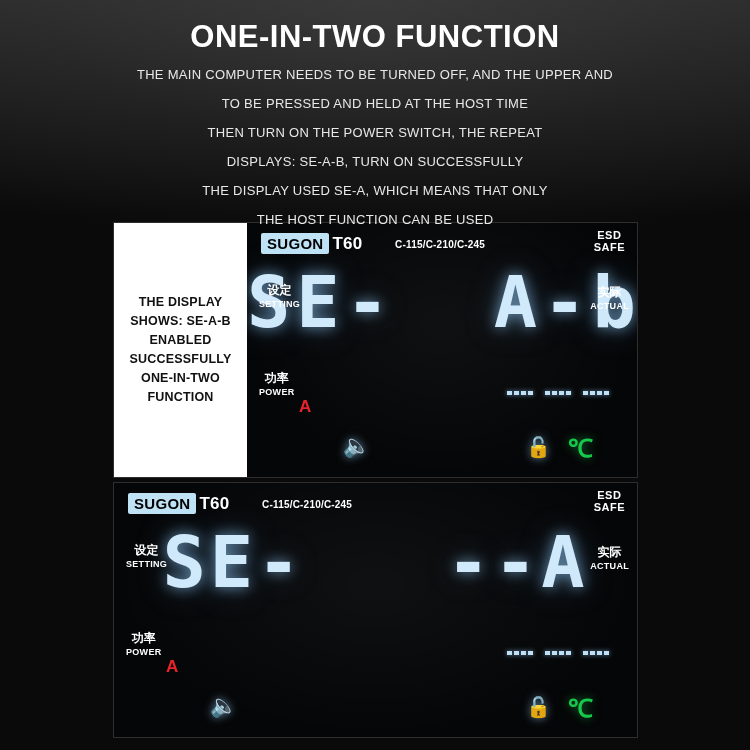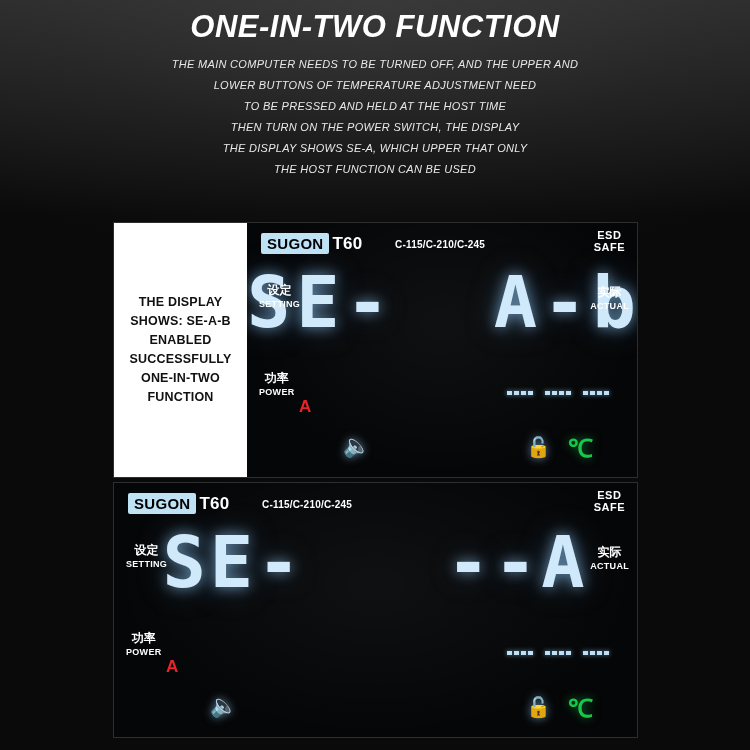"ONE-IN-TWO FUNCTION" .header { font-style: italic -> none; padding-top: 6px -> 16px }
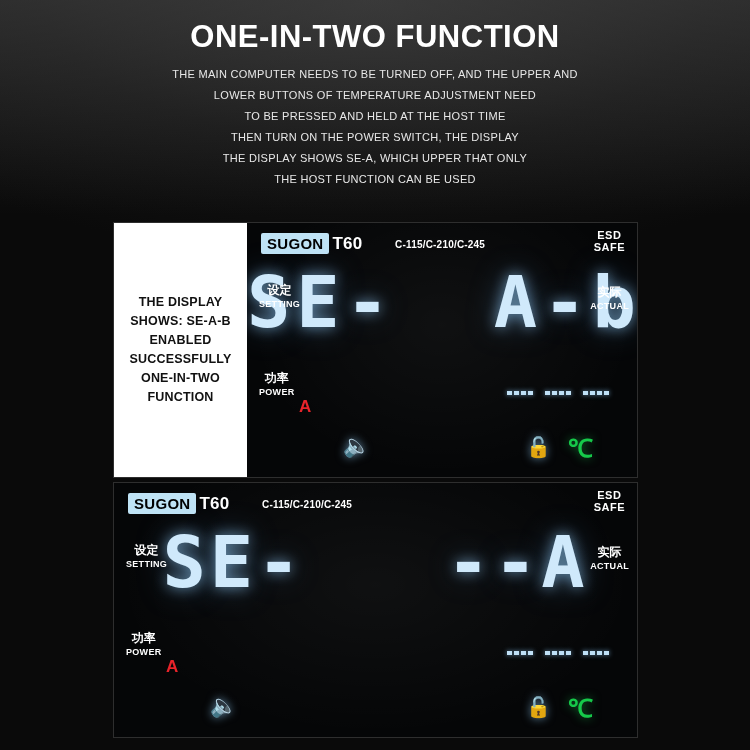"THE MAIN COMPUTER NEEDS TO" .subline { font-size: 11px -> 13px; margin: 0 -> 8px }
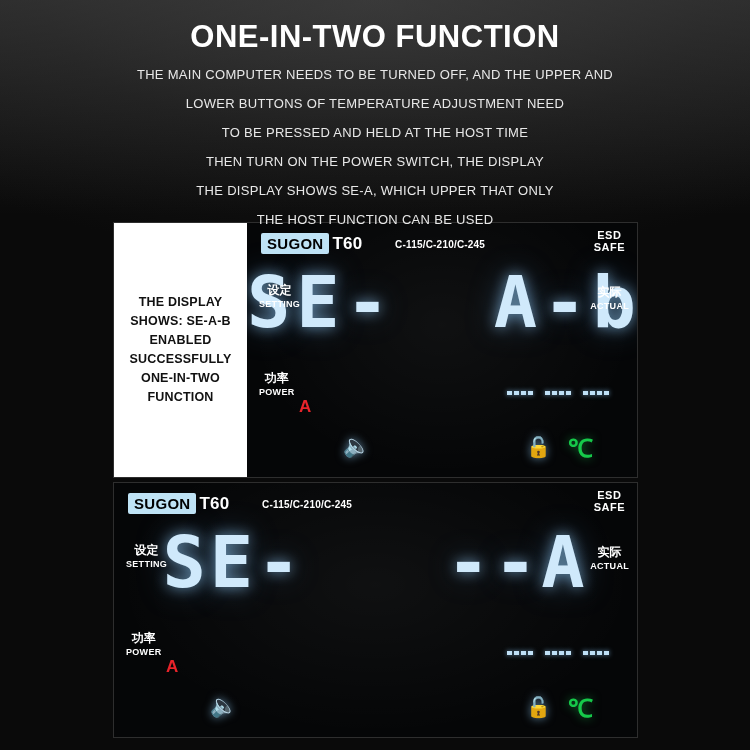"LOWER BUTTONS OF TEMPERATURE ADJUSTMENT" p.subline { html: <p>LOWER BUTTONS OF TEMPERATURE ADJUSTMENT NEED</p> -> none }
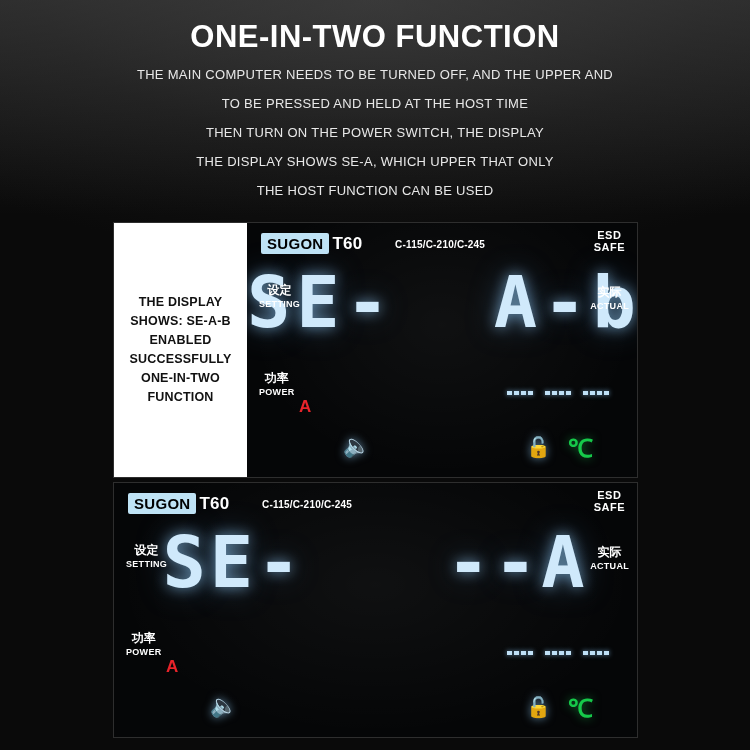"THEN TURN ON THE POWER" p.subline { text: DISPLAY -> REPEAT }
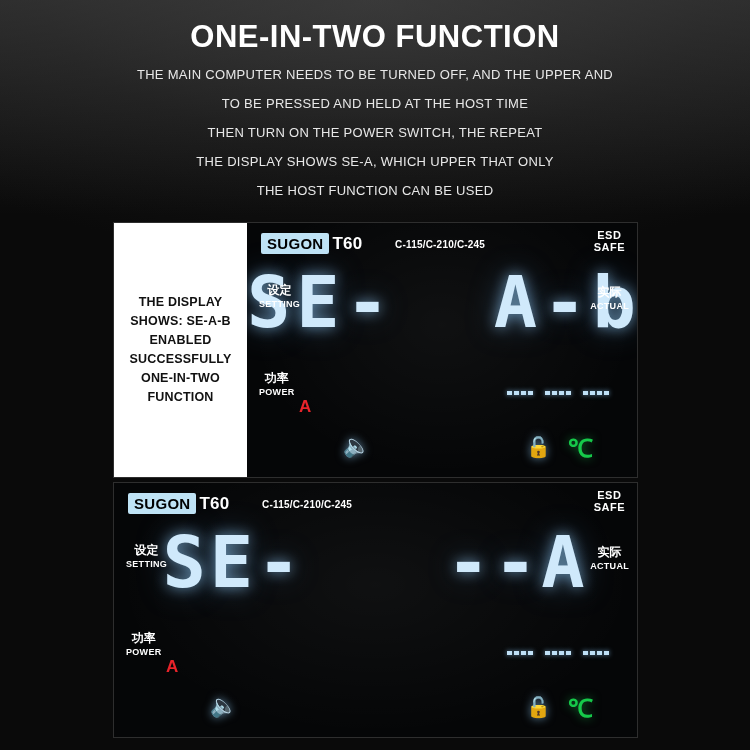"DISPLAYS: SE-A-B, TURN ON SUCCESSFULLY" p.subline { html: none -> <p>DISPLAYS: SE-A-B, TURN ON SUCCESSFULLY</p> }
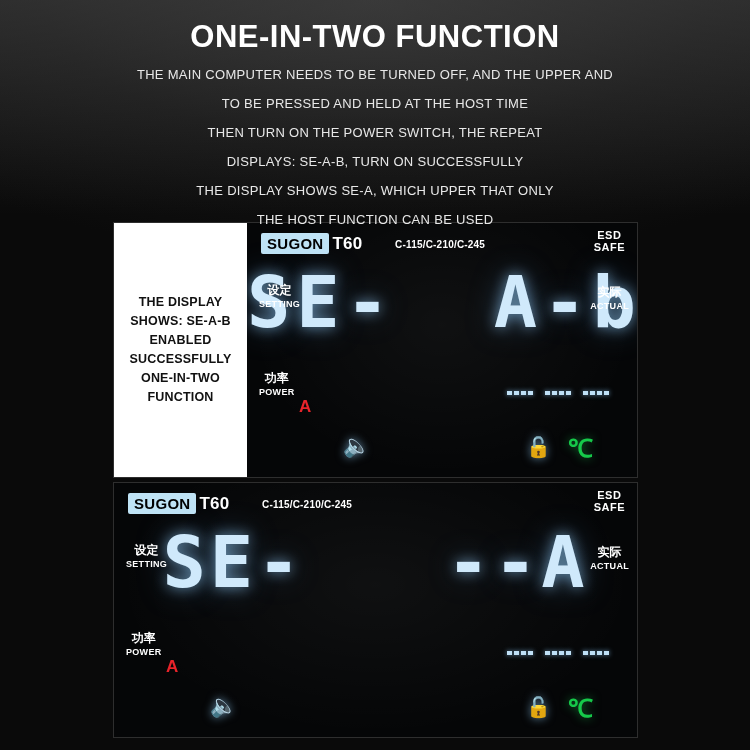"THE DISPLAY SHOWS SE-A, WHICH" p.subline { text: SHOWS SE-A, WHICH UPPER -> USED SE-A, WHICH MEANS }
